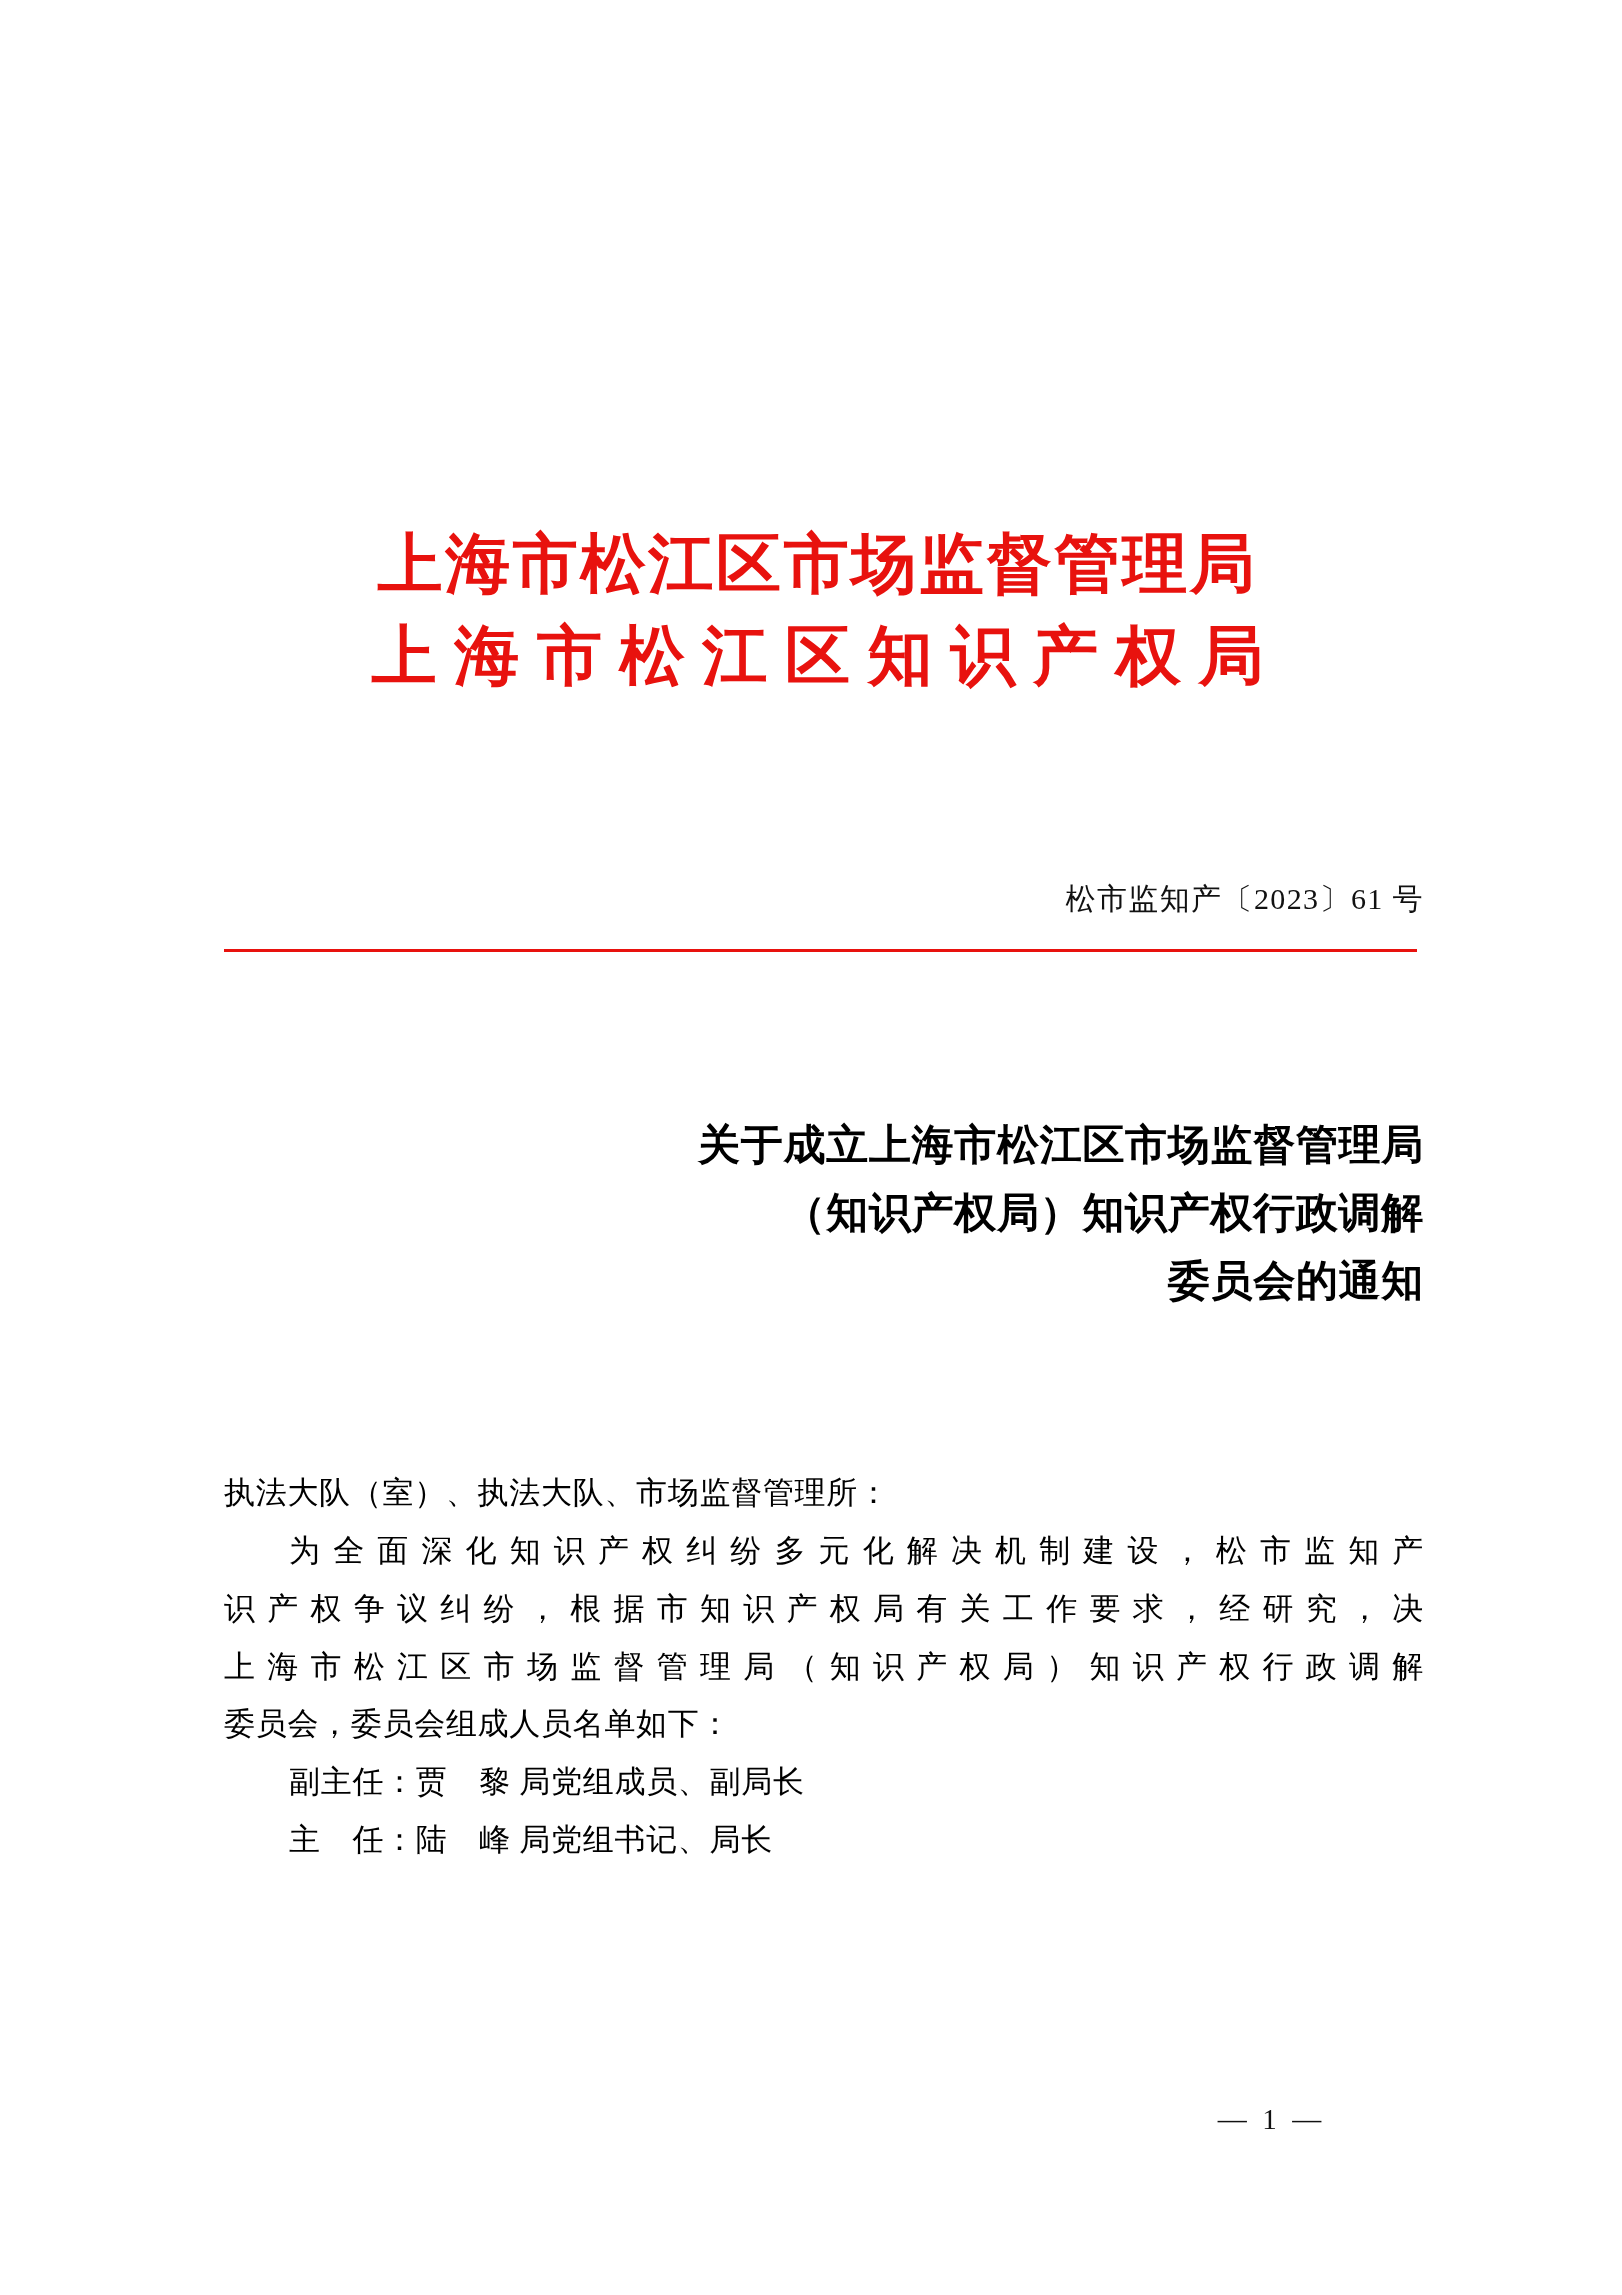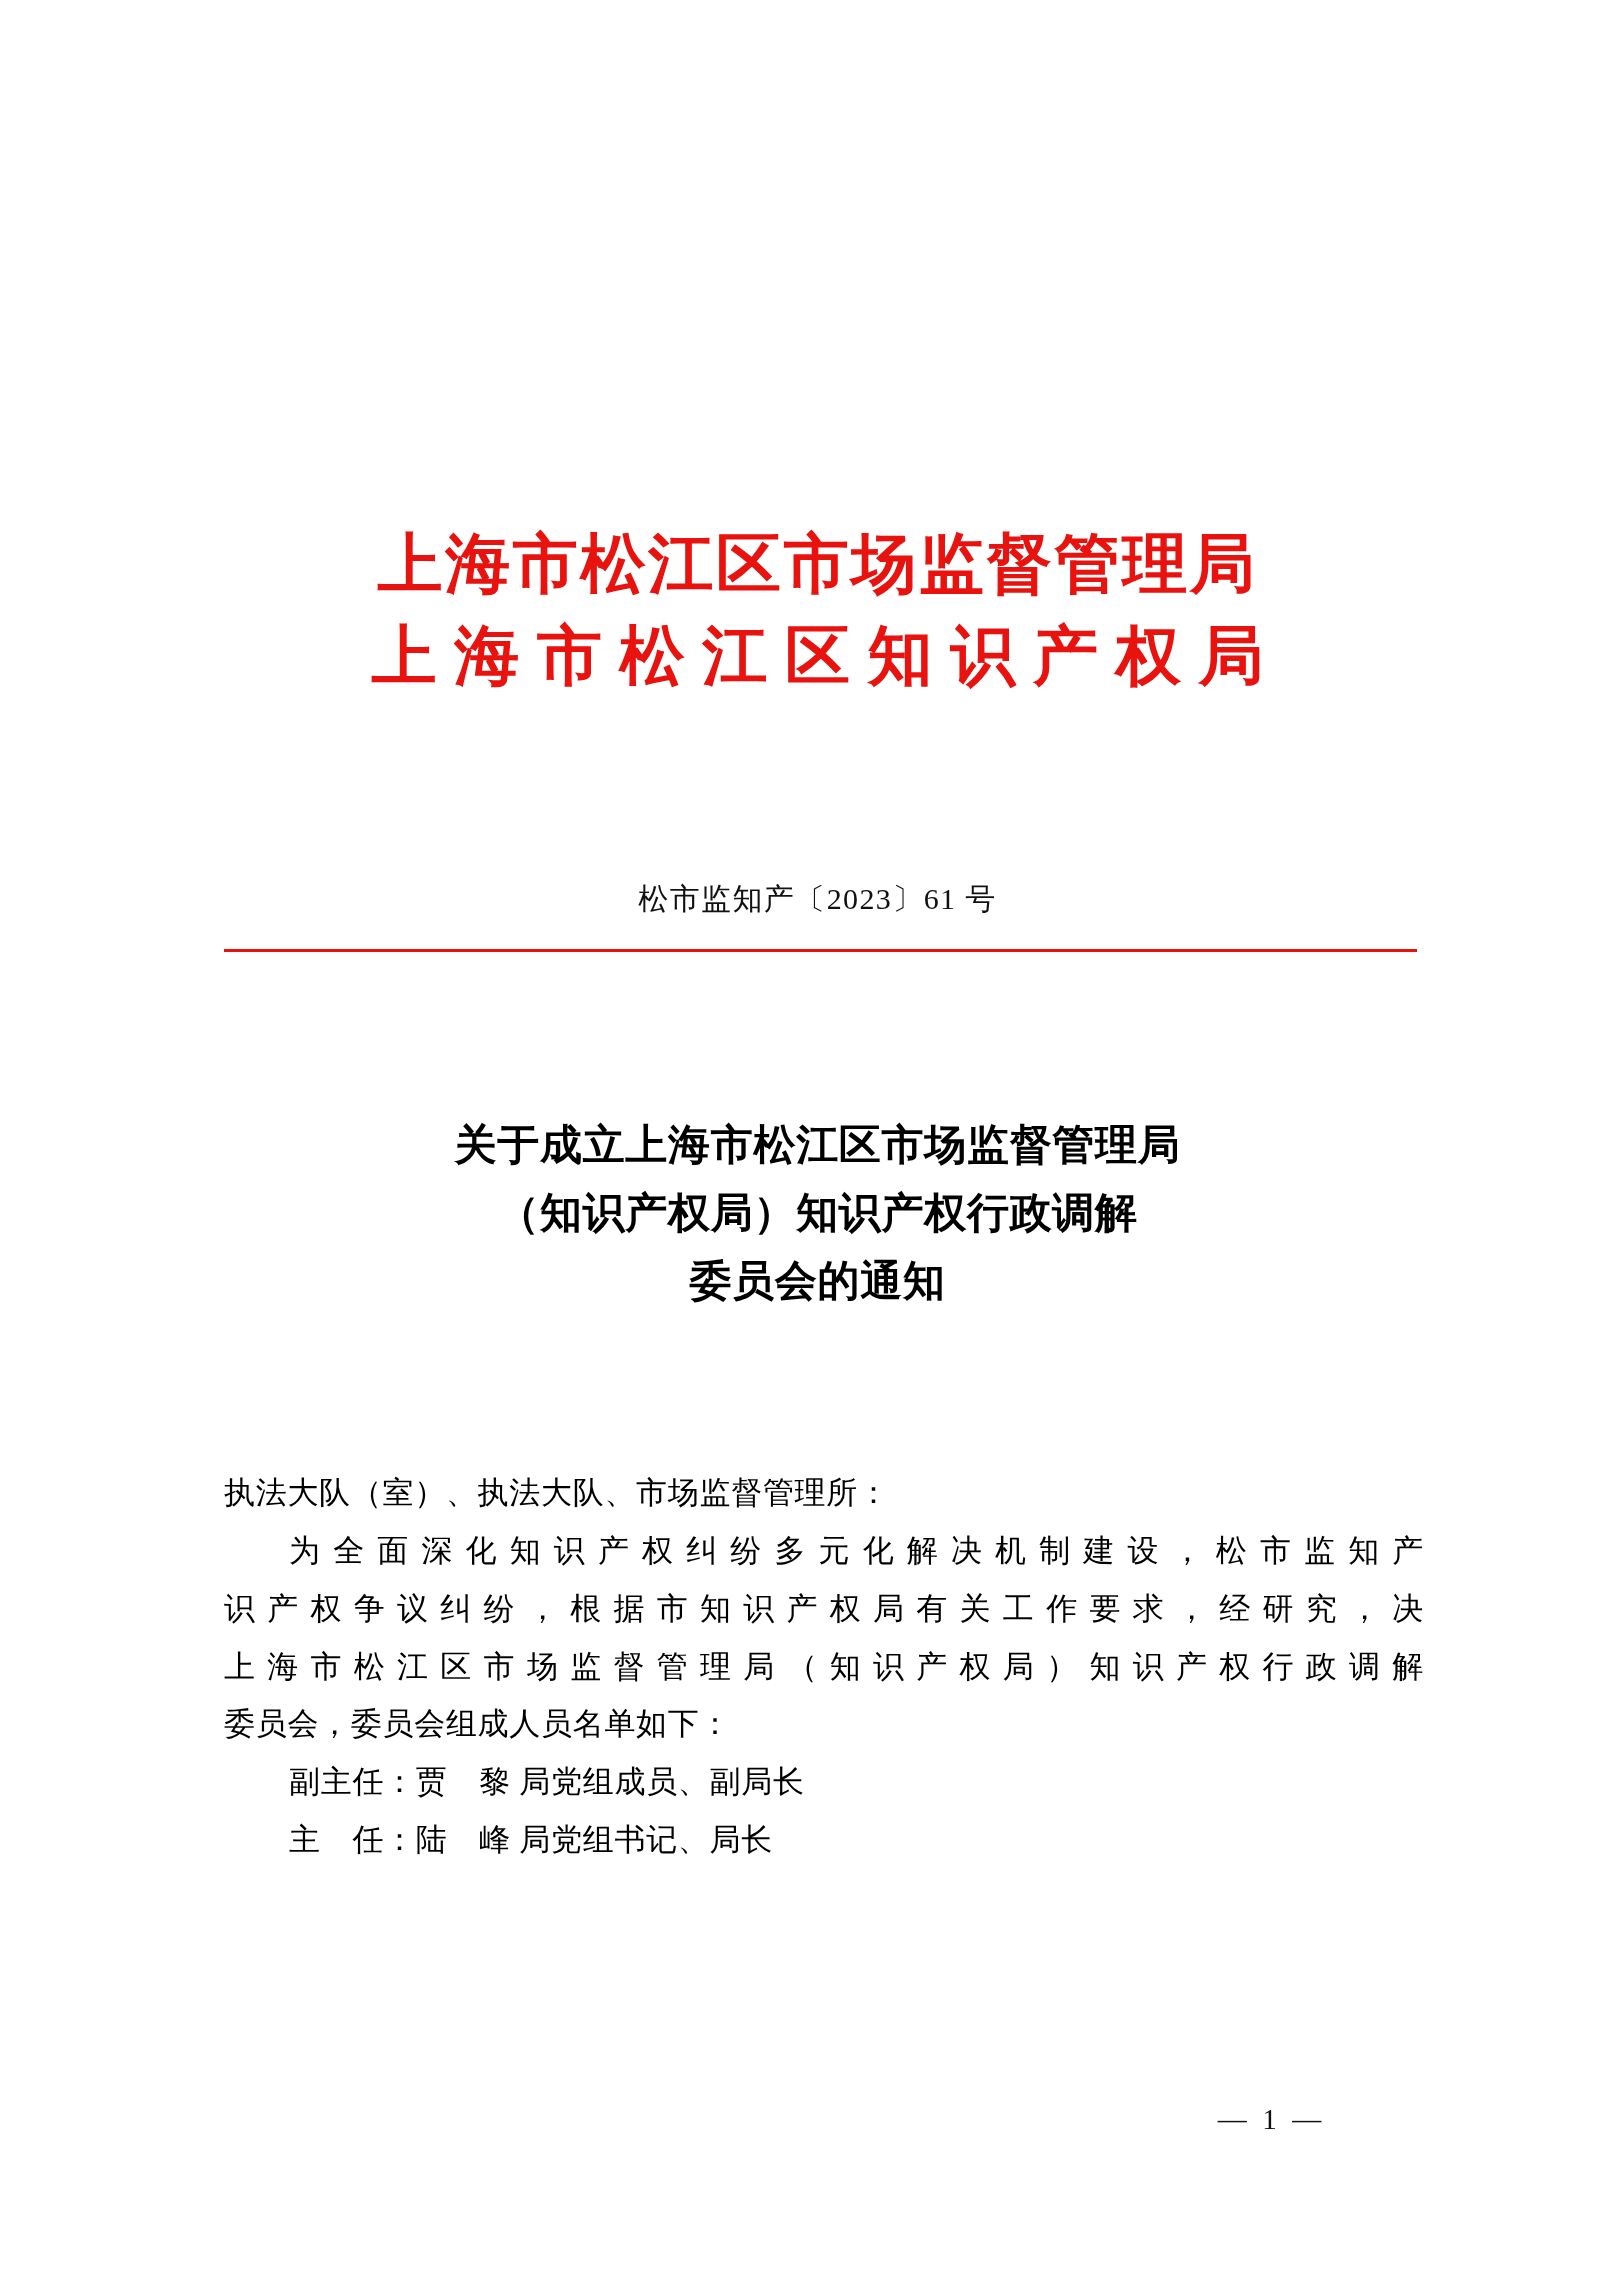"松市监知产〔2023〕61 号" .doc-number { text-align: center -> right }
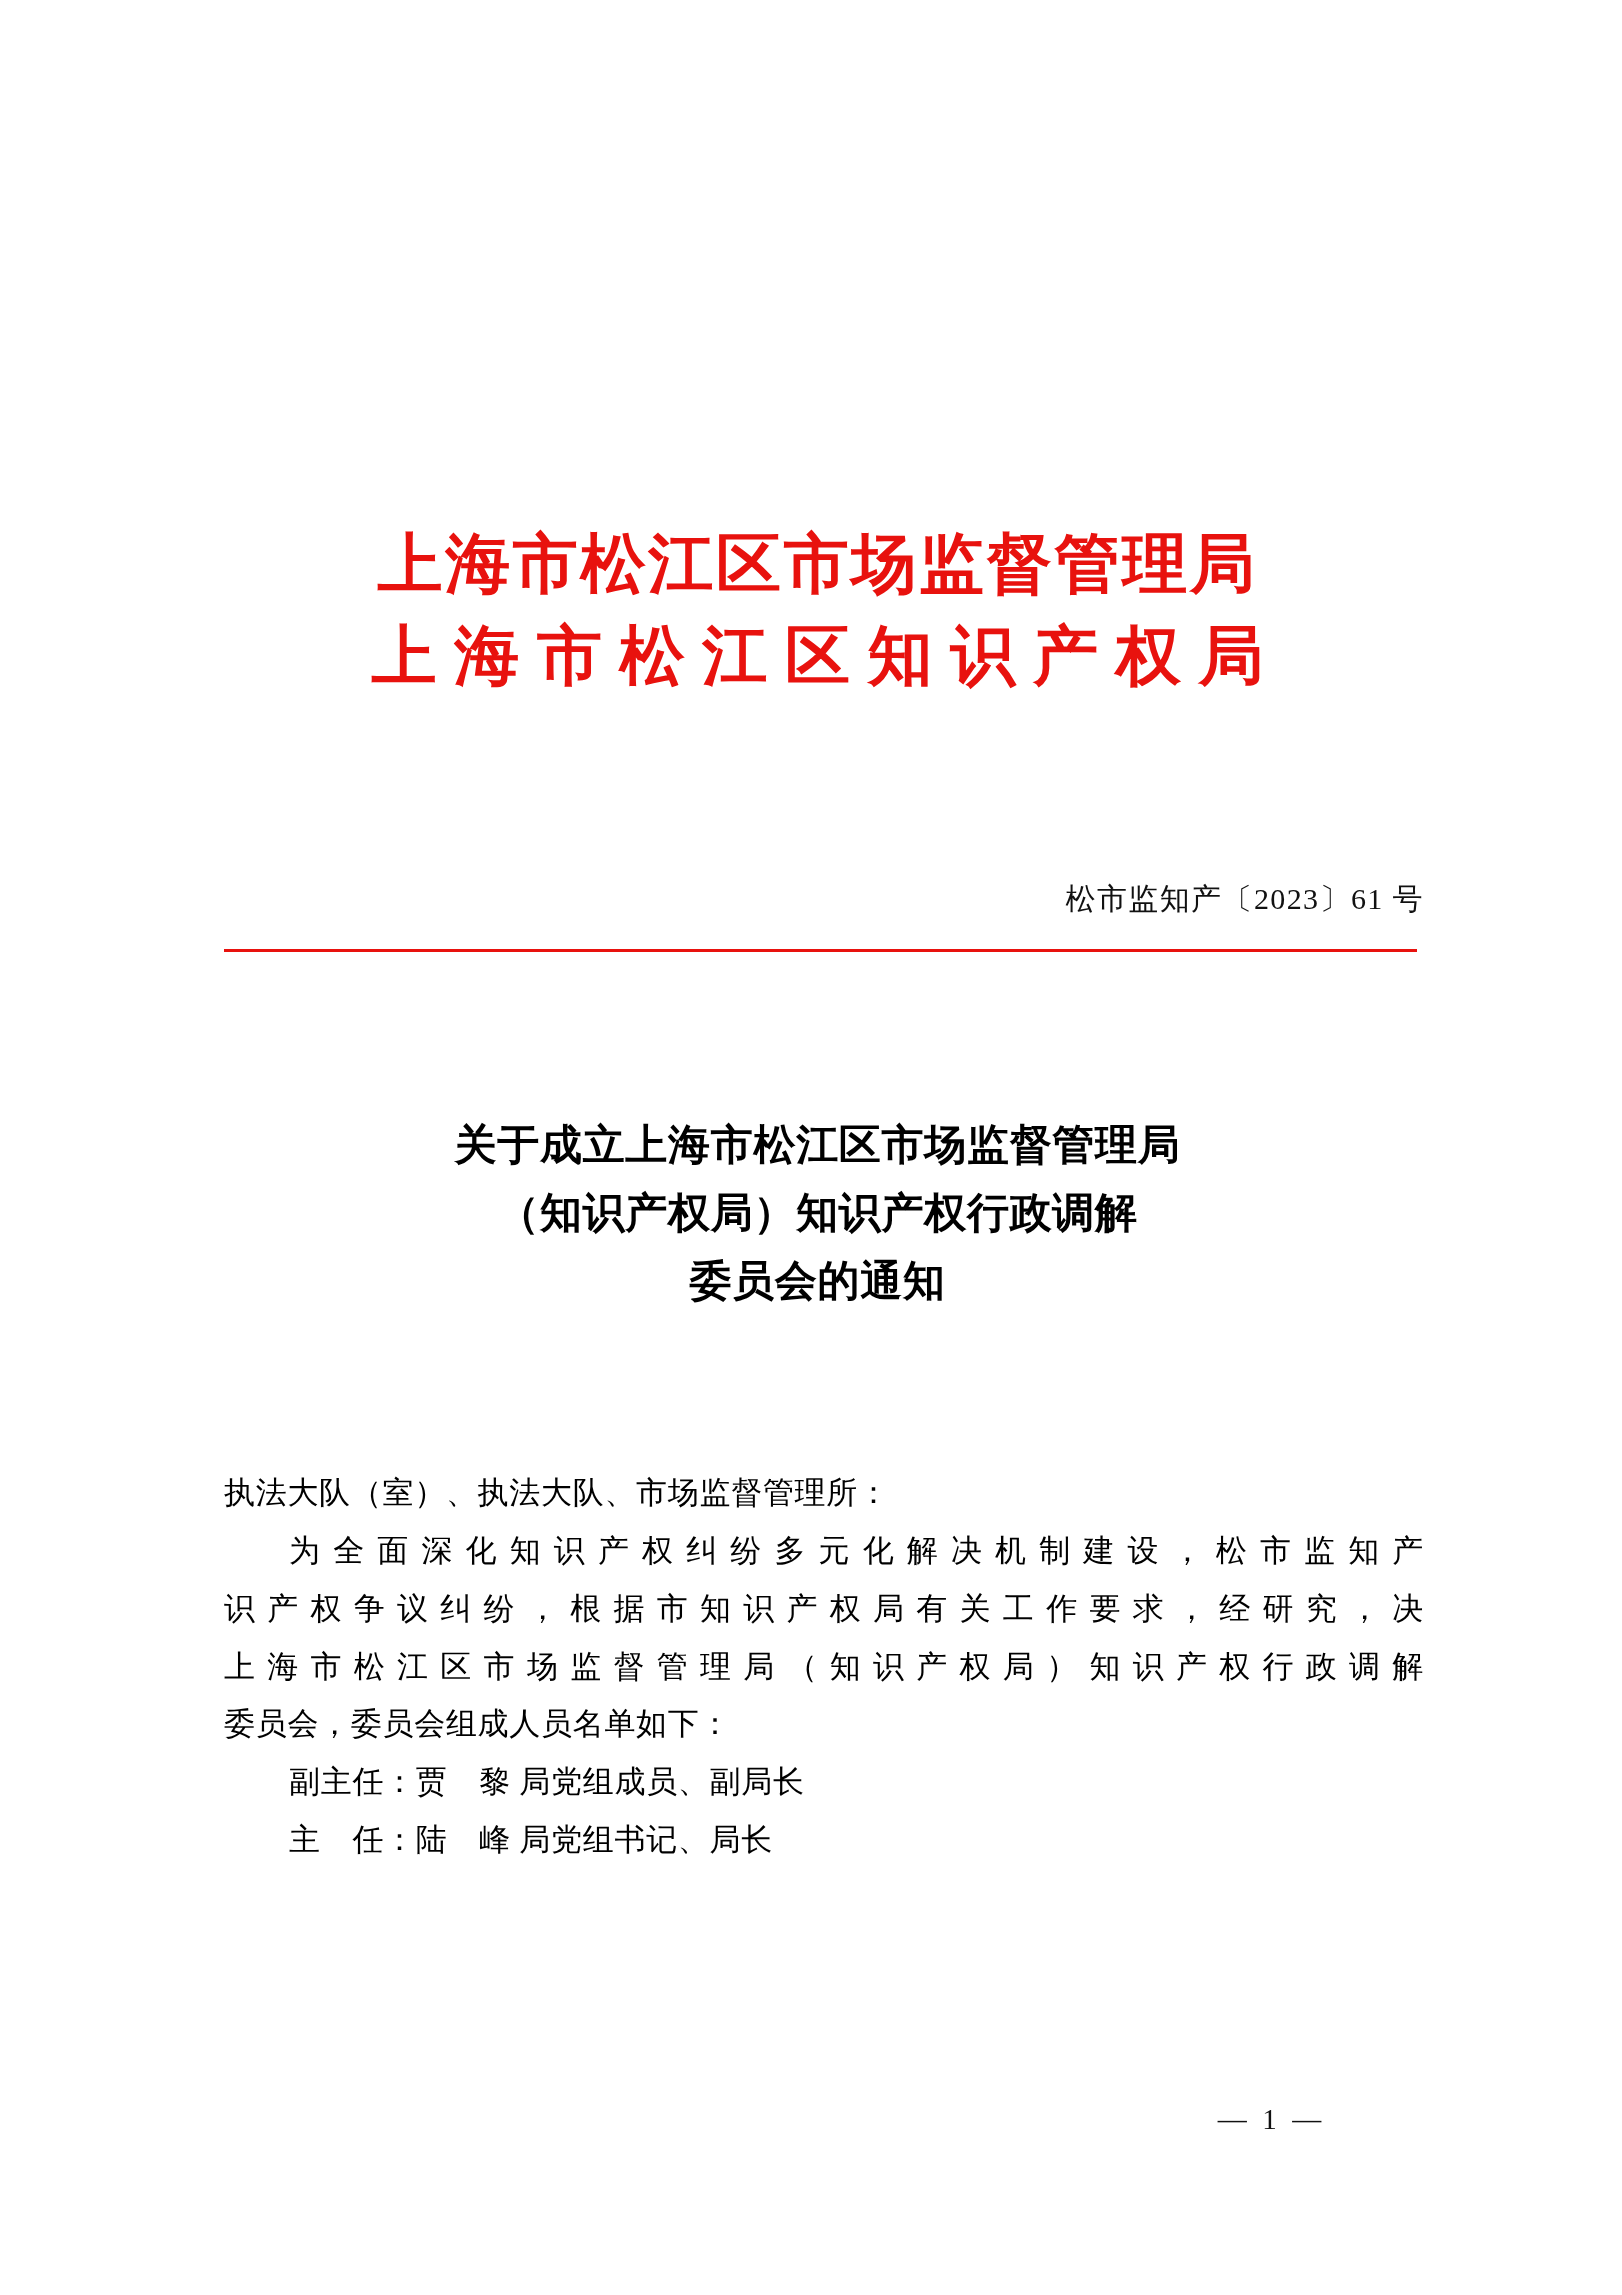"关于成立上海市松江区市场监督管理局" .doc-title { text-align: center -> right }
